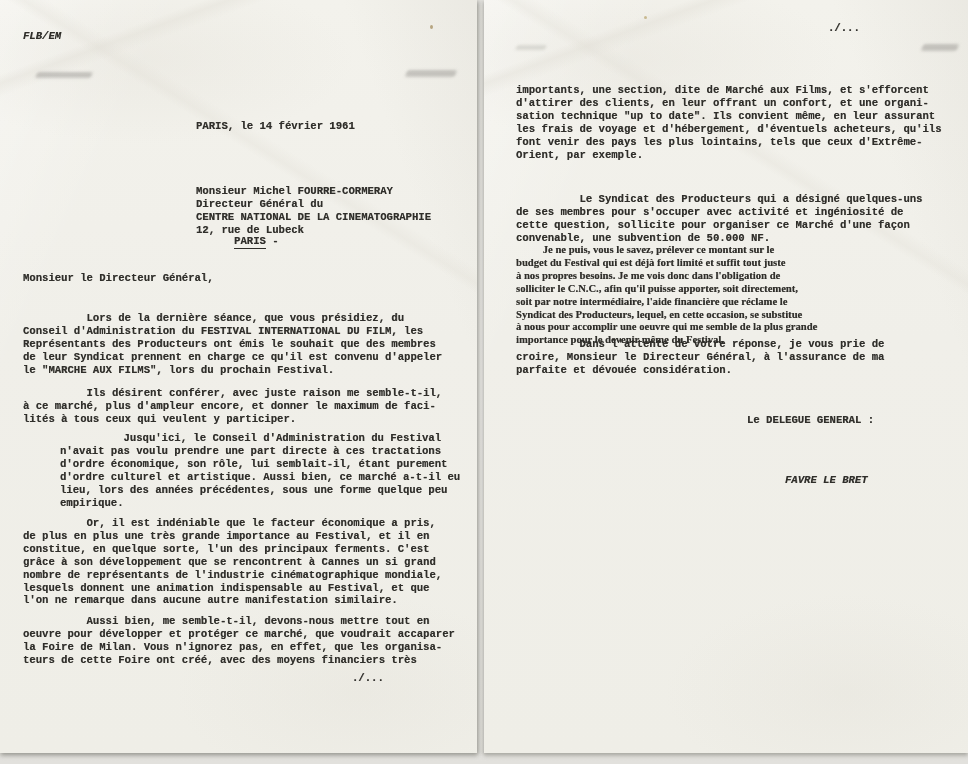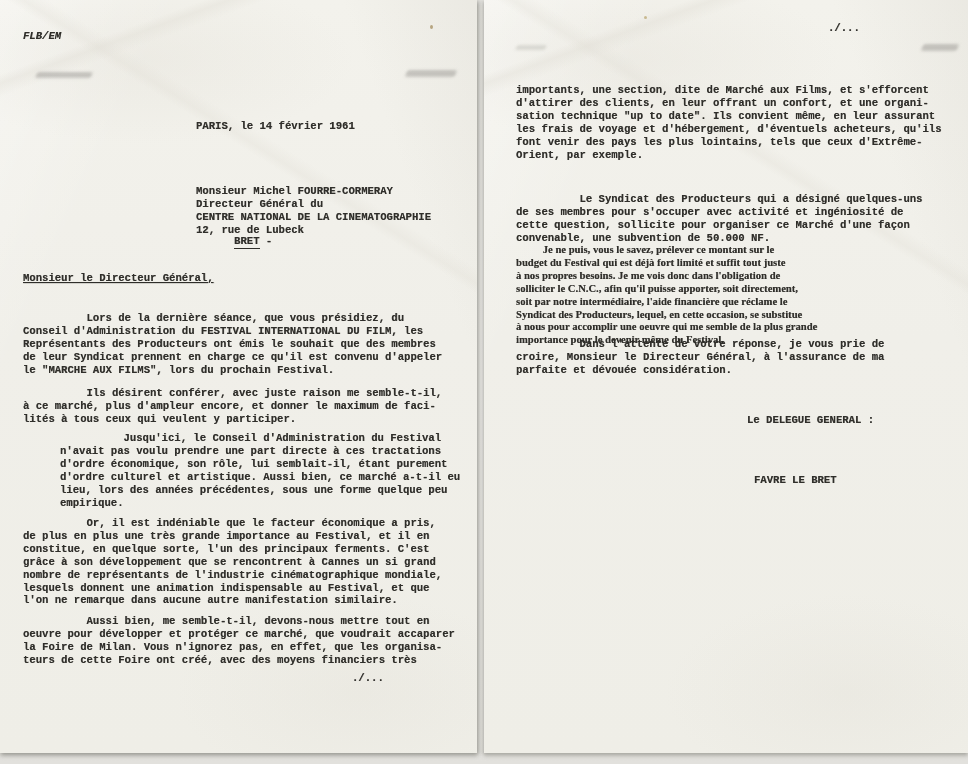"BRET" span.underlined-city { text: BRET -> PARIS }
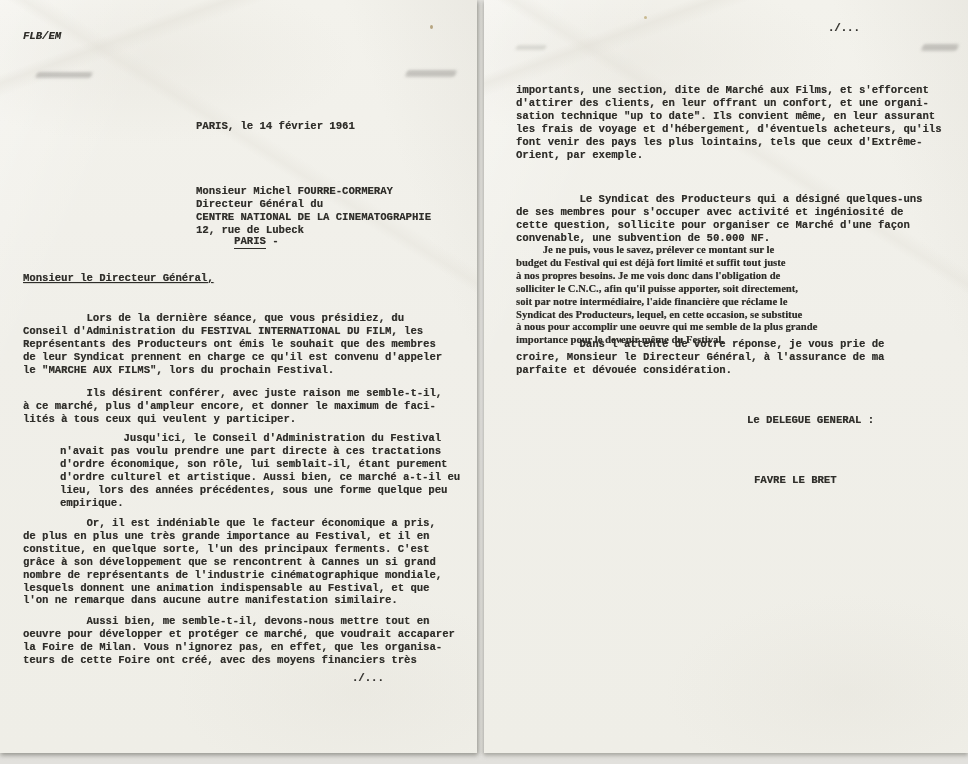"Monsieur le Directeur Général," div.tw { text-decoration: underline -> none }
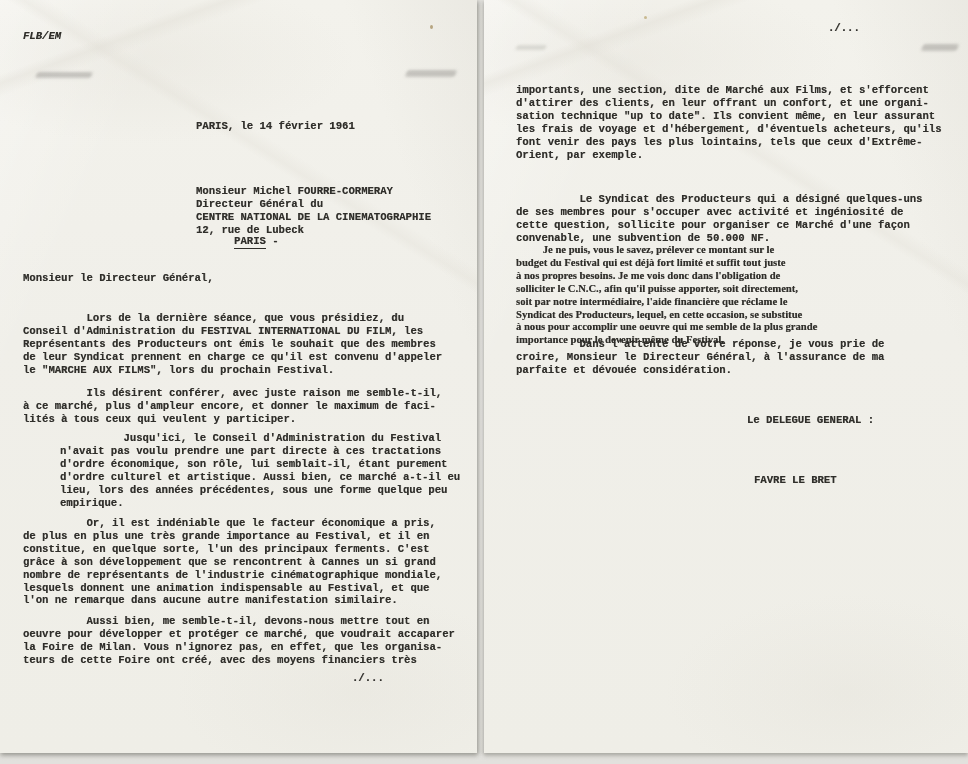"FAVRE LE BRET" div.tw { font-style: none -> italic; left: 270px -> 301px }
